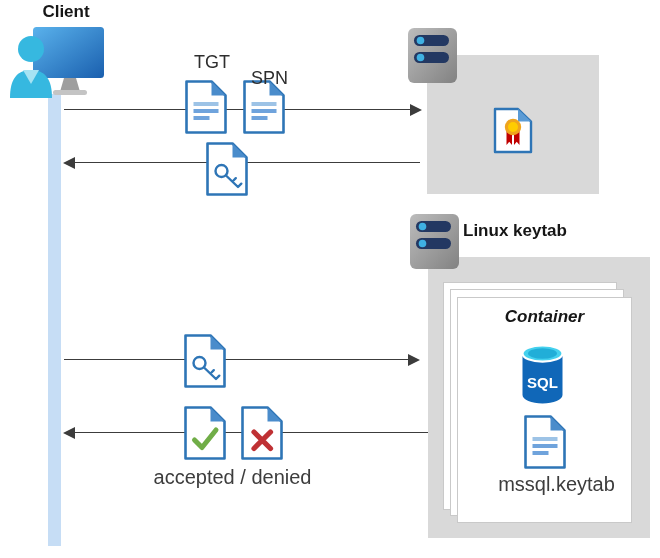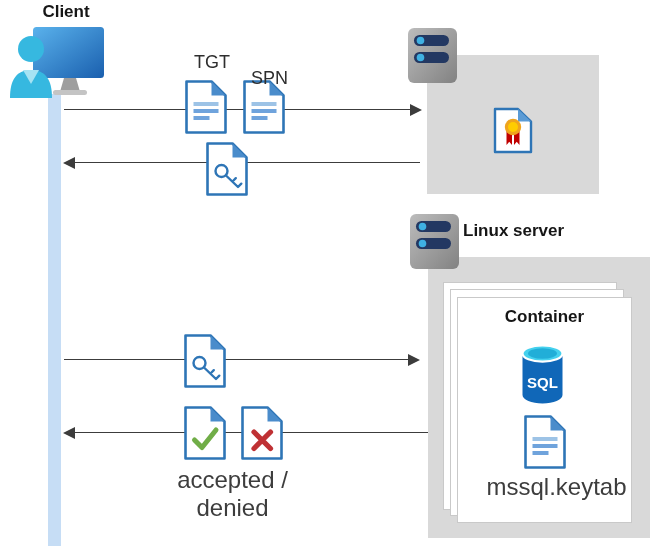"Linux server" div.abs { text: server -> keytab }
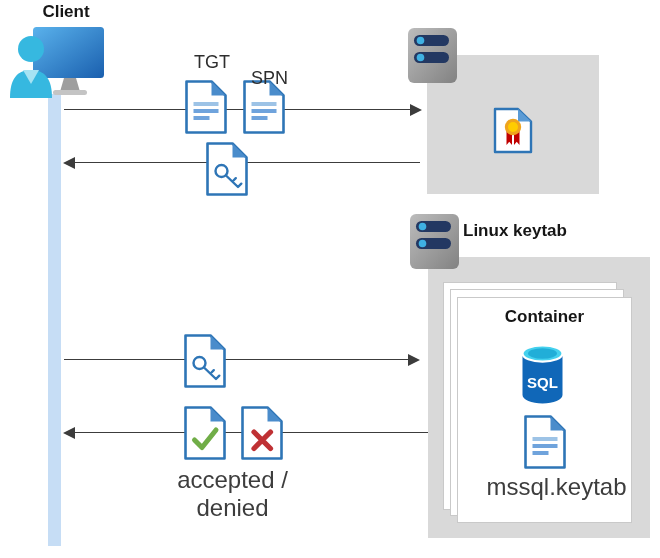"Container" div.abs { font-style: none -> italic }
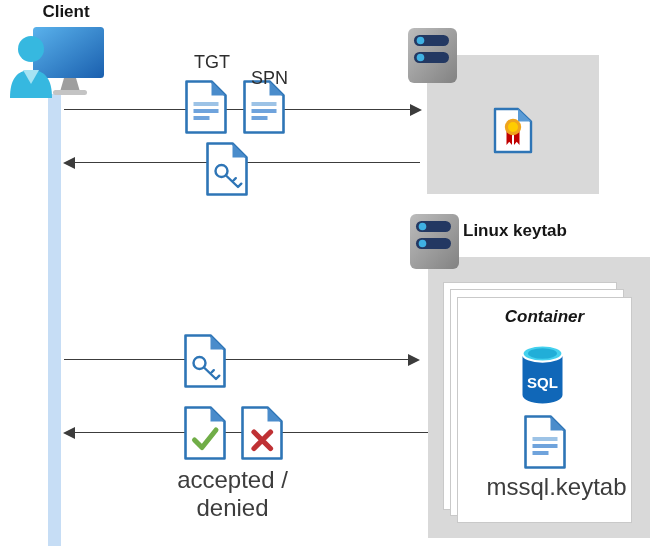"accepted / denied" .plain { font-size: 24px -> 20px }
